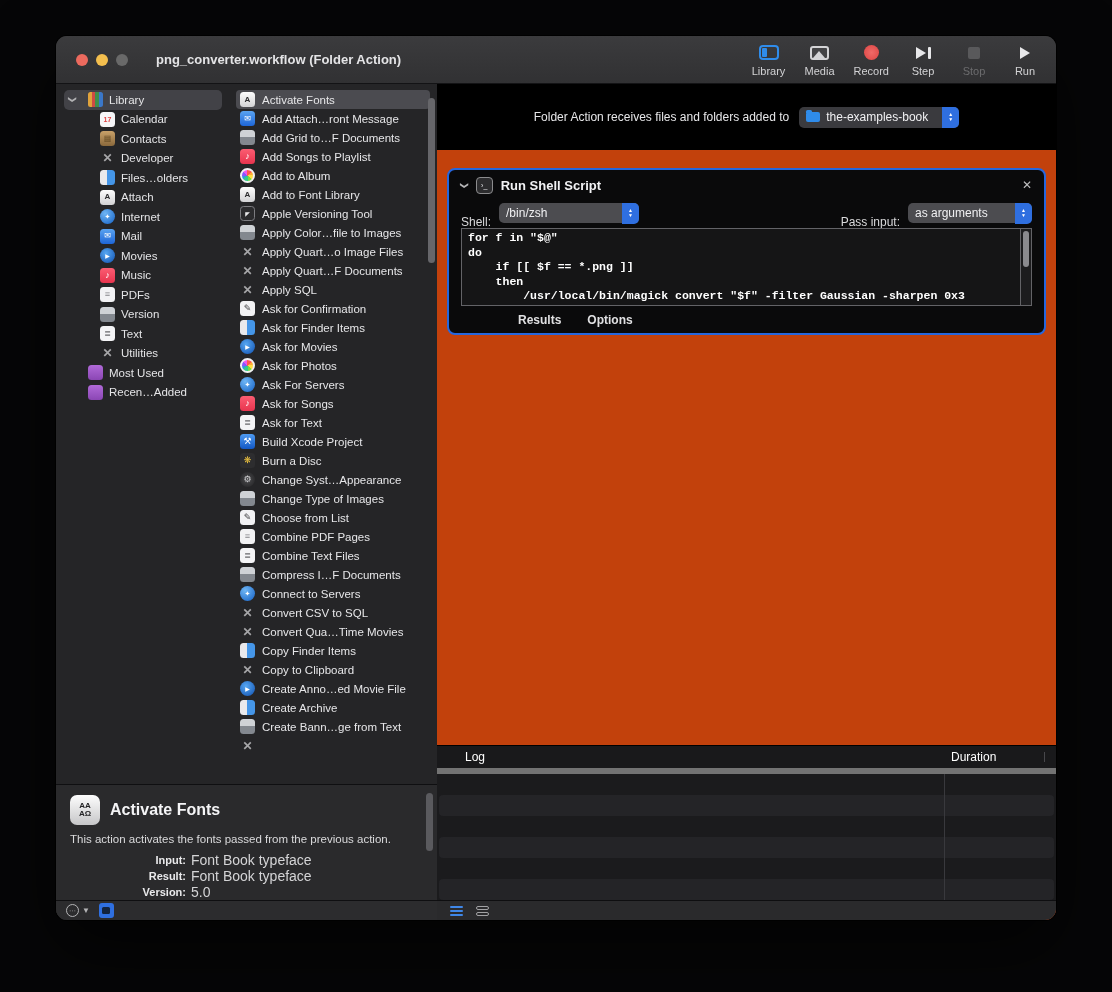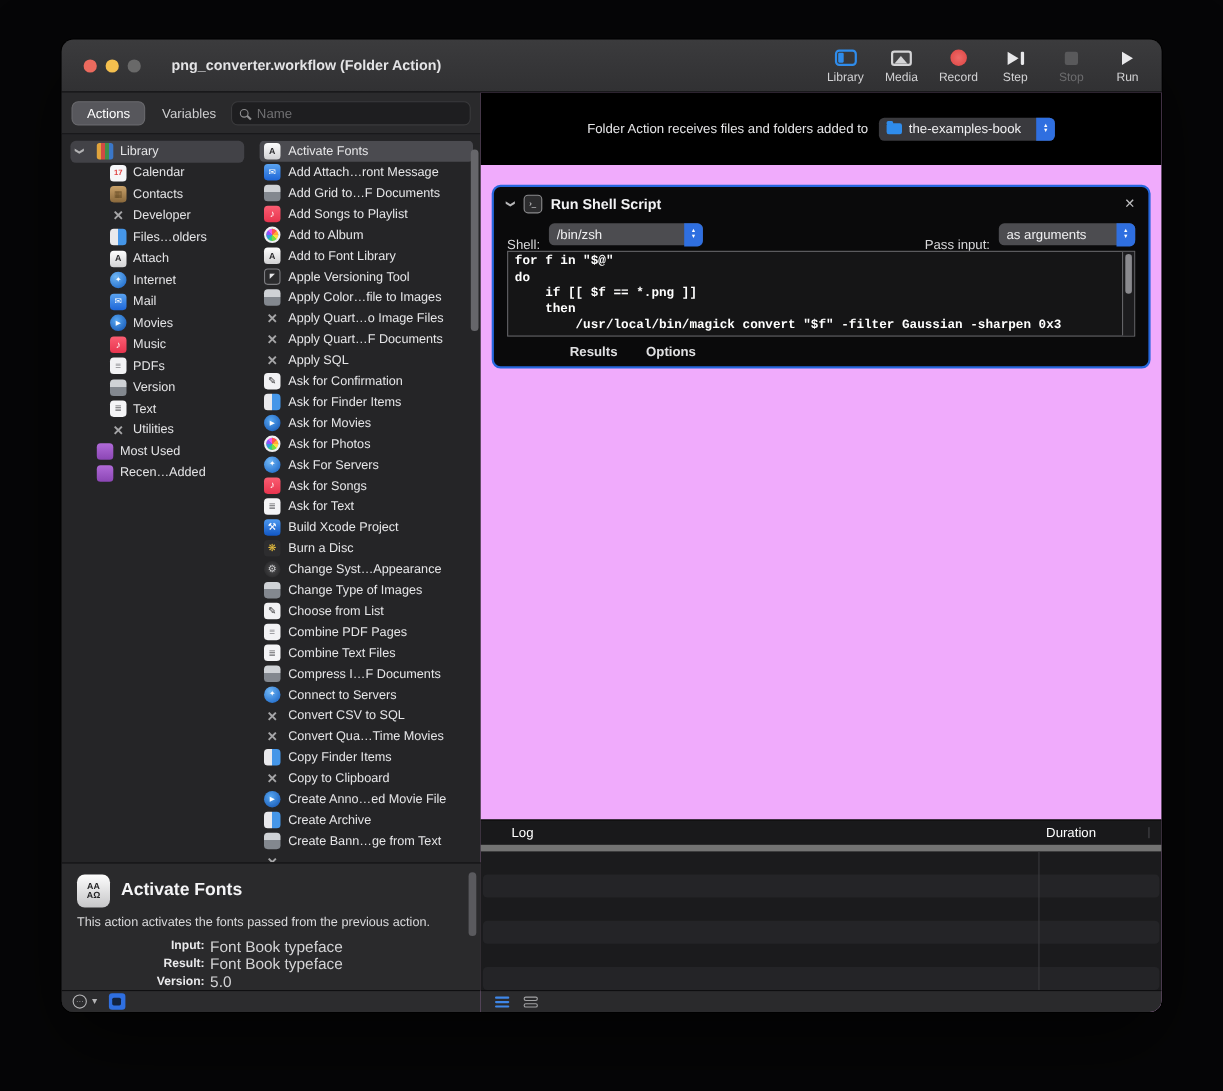"Actions" div.tabs { html: <div> <span>Actions</span> <span>Variables</span> <div> <span></span> <input> </div> </div> -> none }
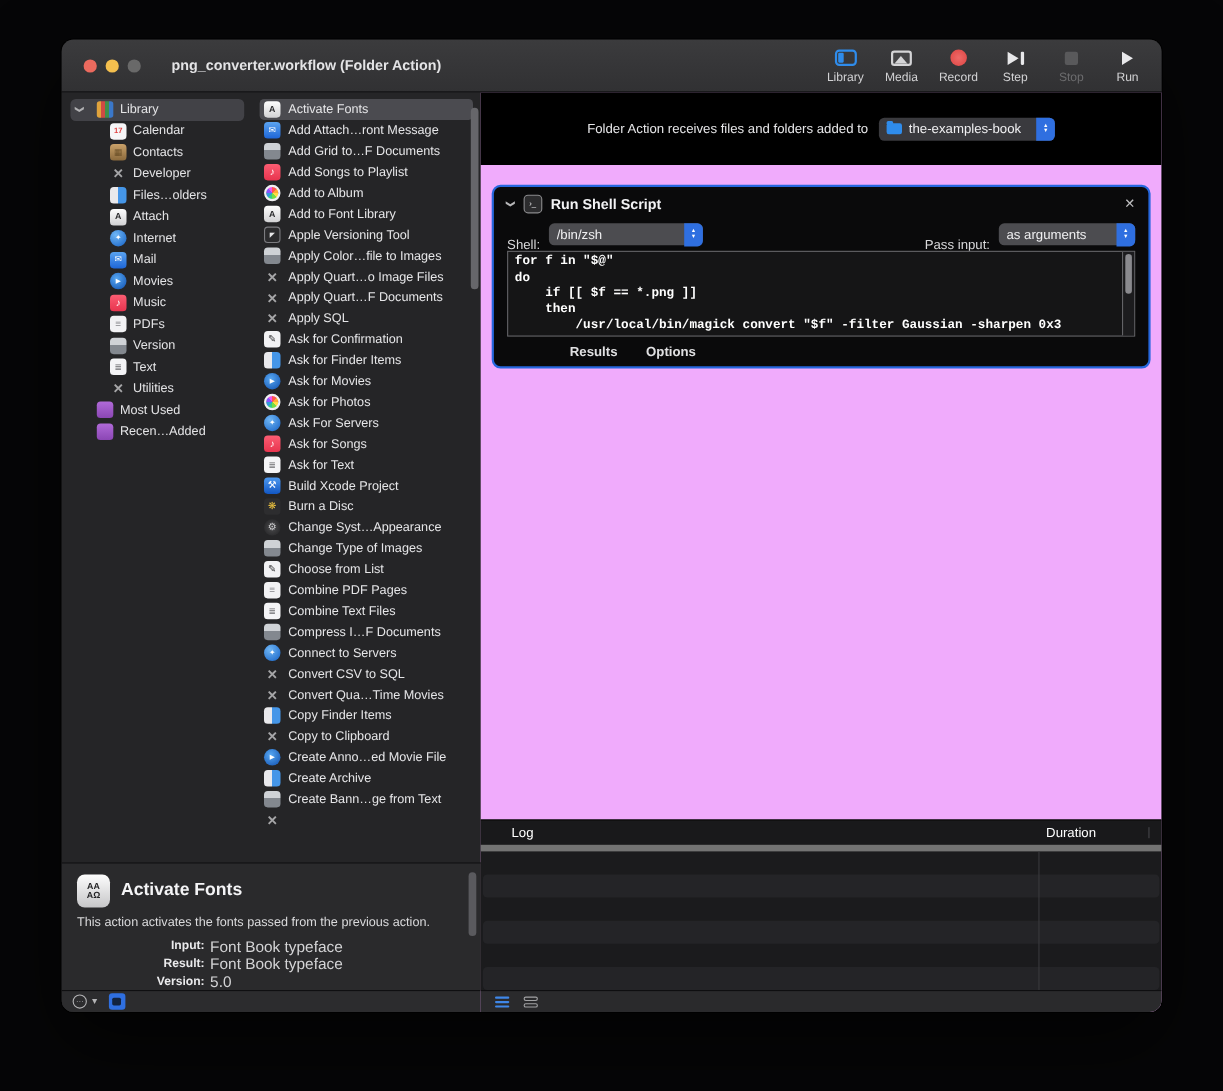"Folder Action receives files and" .right { background: #f0abfc -> #c2410c }
